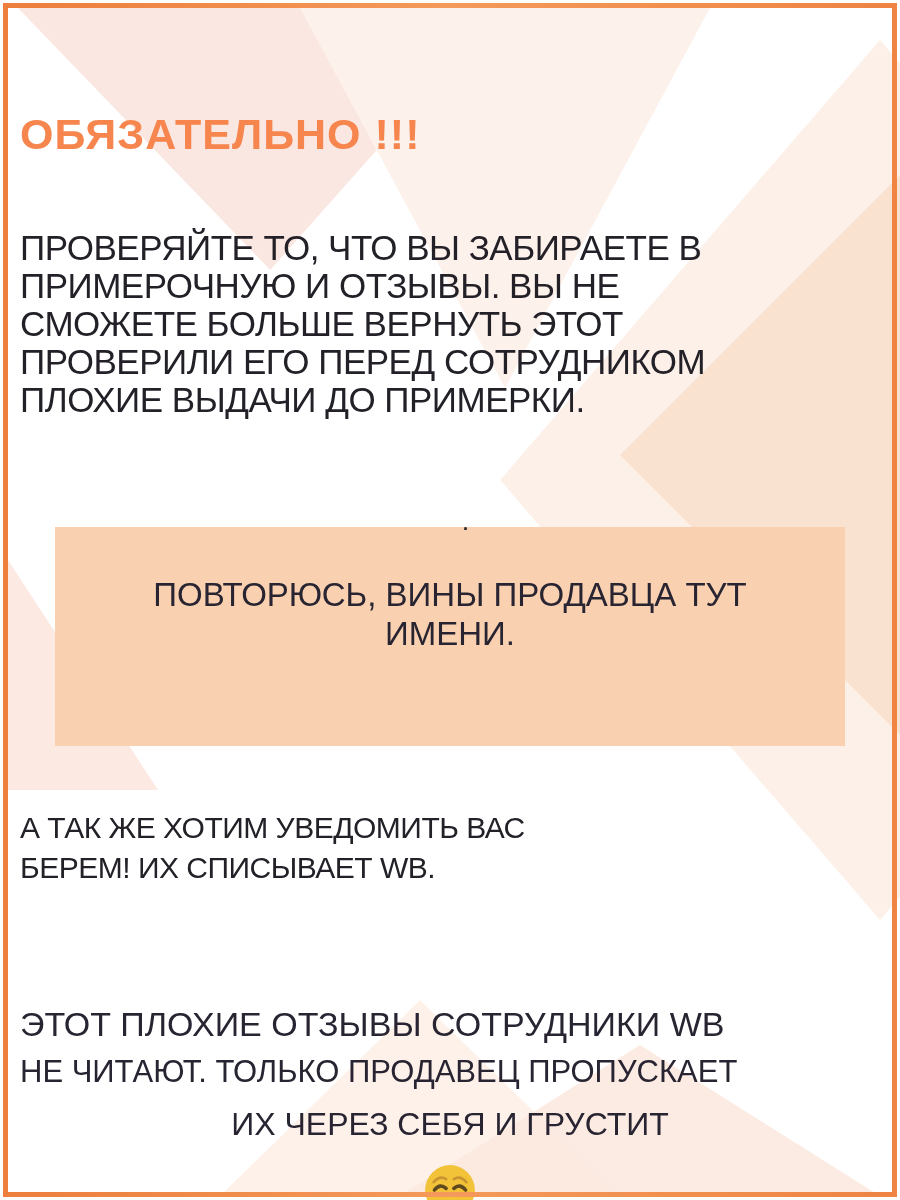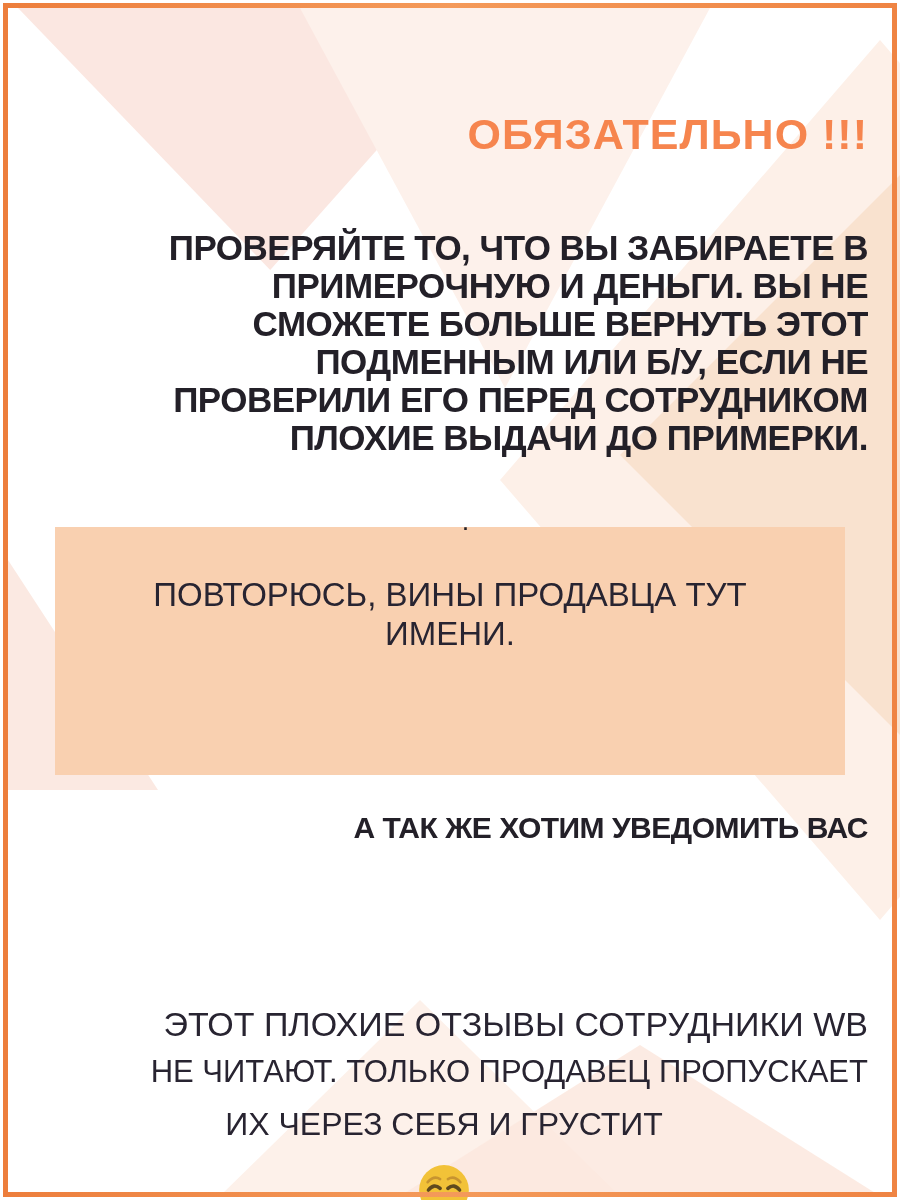"ОБЯЗАТЕЛЬНО !!!" .block { right: 32px -> 20px; text-align: right -> left }
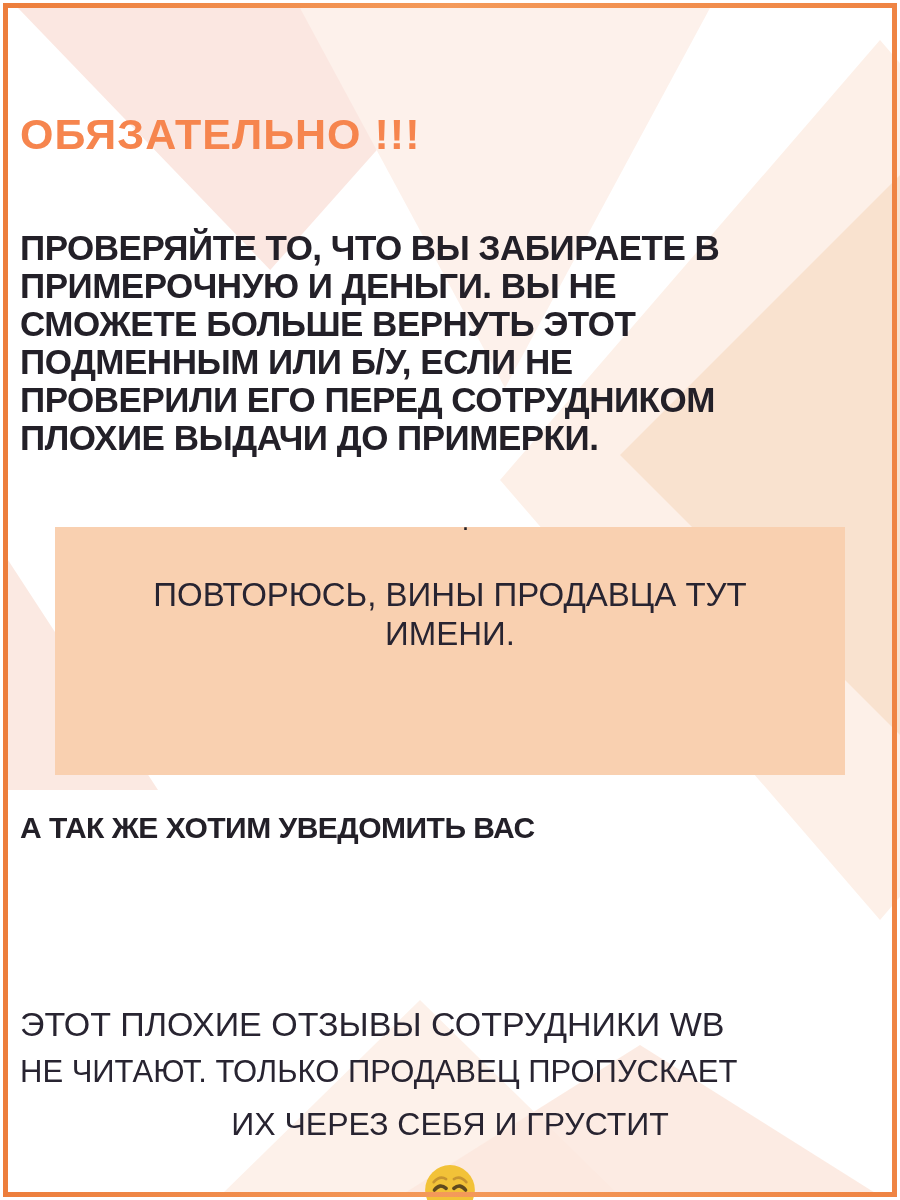"ПРОВЕРЯЙТЕ ТО, ЧТО ВЫ ЗАБИРАЕТЕ" .para-bold { font-weight: bold -> normal }
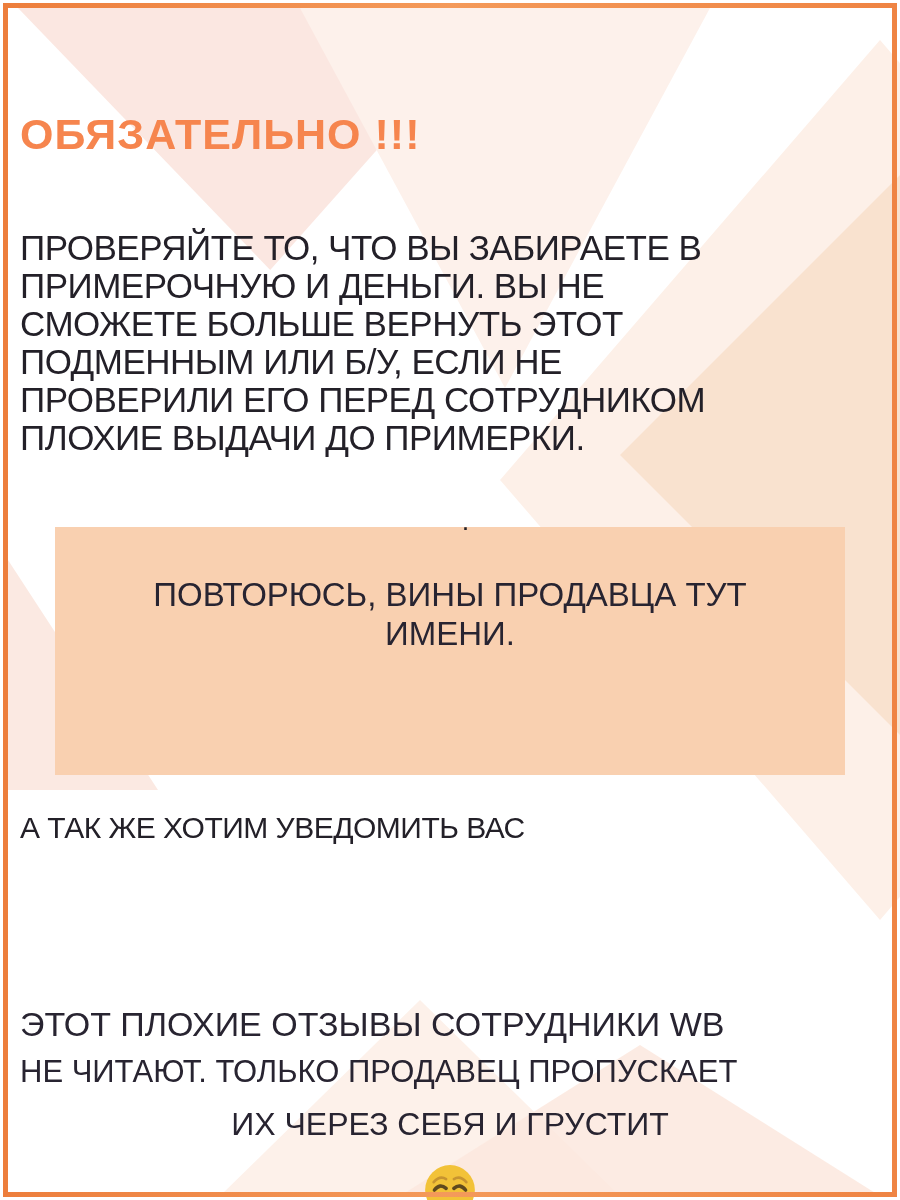"ПРИМЕРОЧНУЮ И ДЕНЬГИ. ВЫ НЕ" div.line { text: ДЕНЬГИ -> ОТЗЫВЫ }
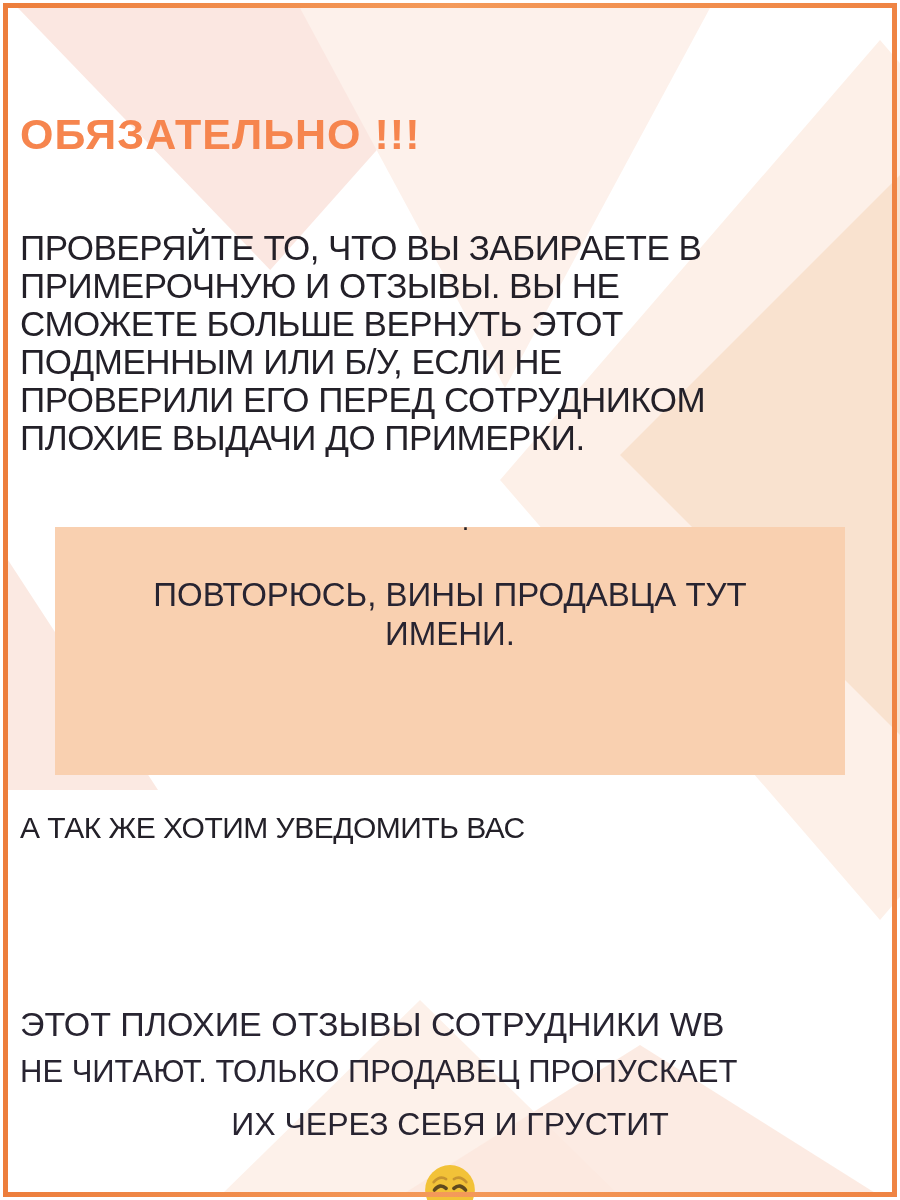"ПОДМЕННЫМ ИЛИ Б/У, ЕСЛИ НЕ" div.line { html: <div>ПОДМЕННЫМ ИЛИ Б/У, ЕСЛИ НЕ</div> -> none }
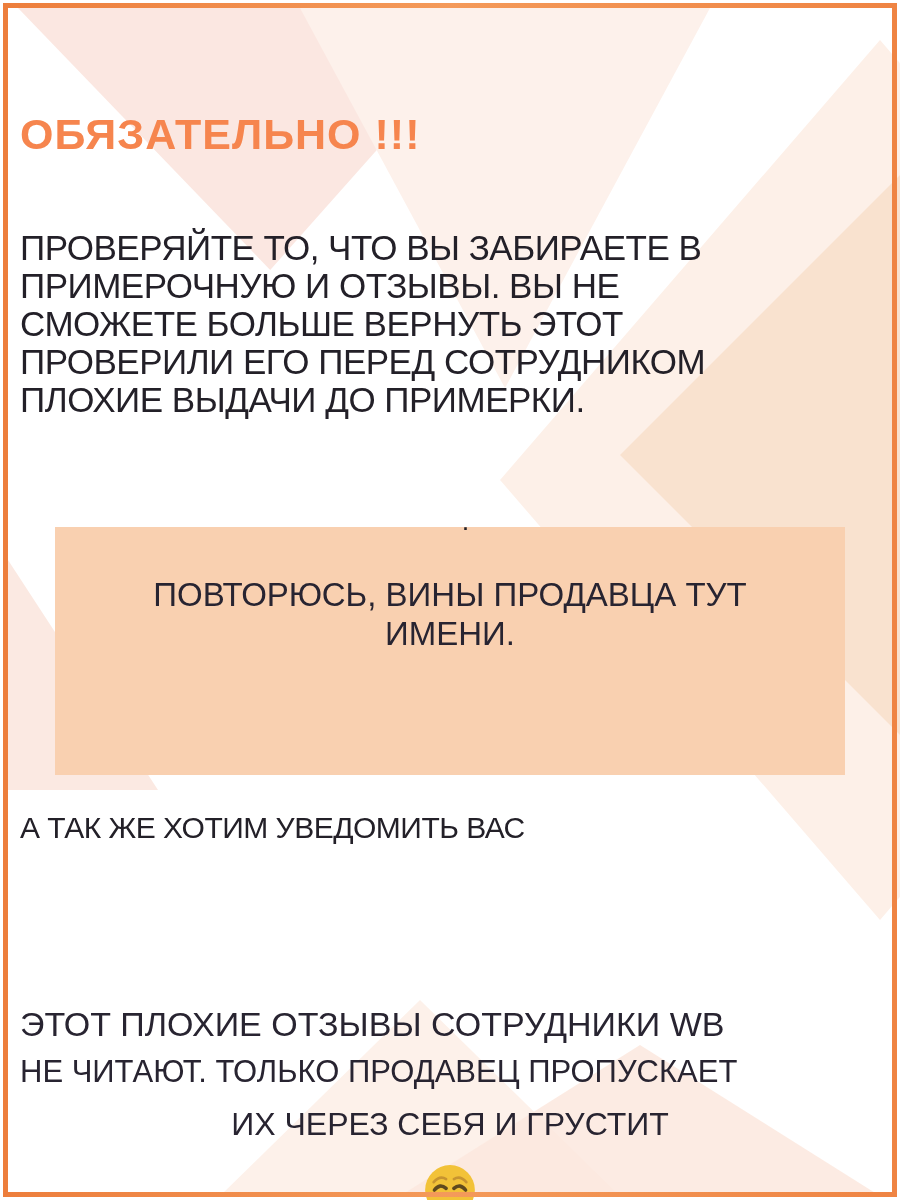"ПОВТОРЮСЬ, ВИНЫ ПРОДАВЦА ТУТ" .highlight { height: 248px -> 219px }
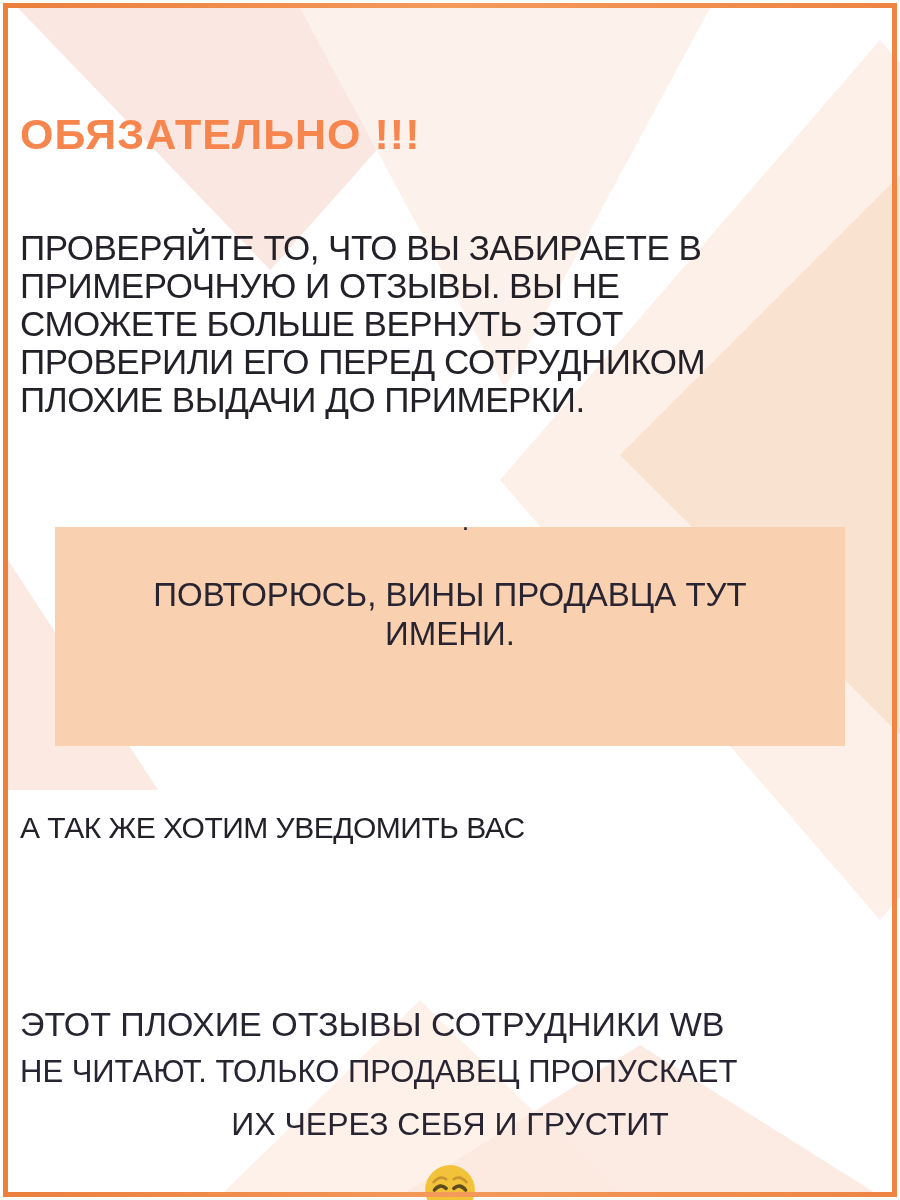"БЕРЕМ! ИХ СПИСЫВАЕТ WB." div.line { html: none -> <div>БЕРЕМ! ИХ СПИСЫВАЕТ WB.</div> }
